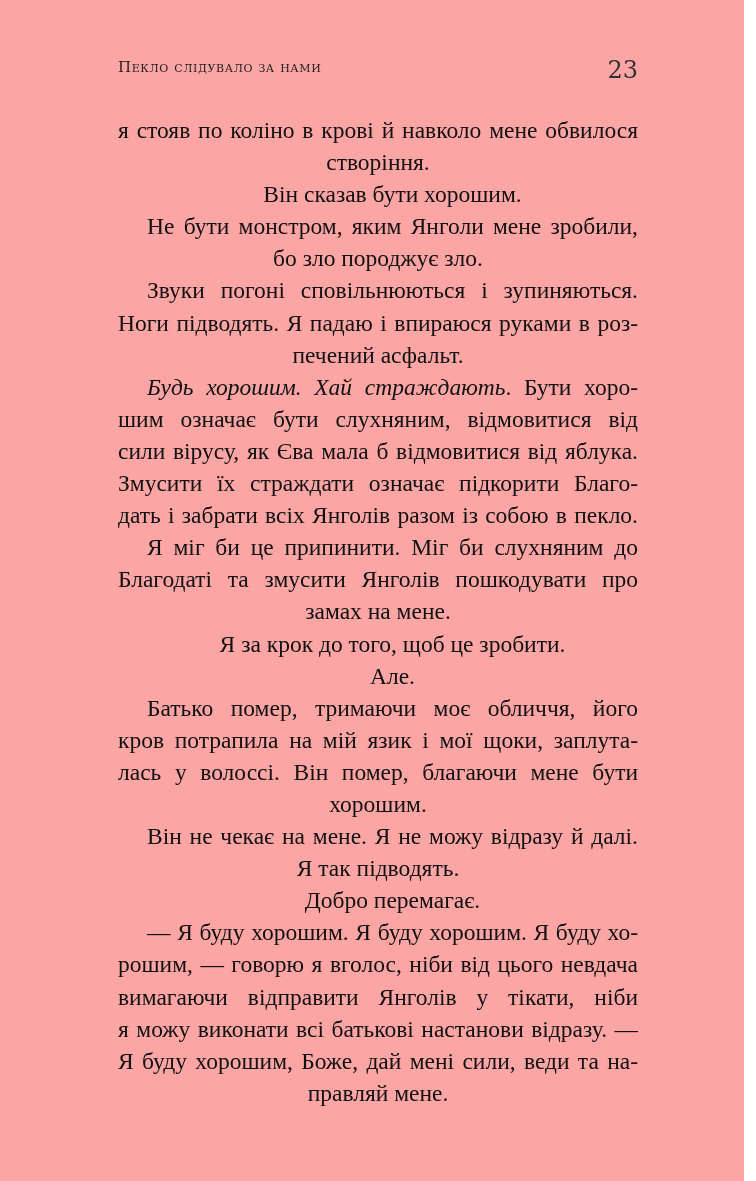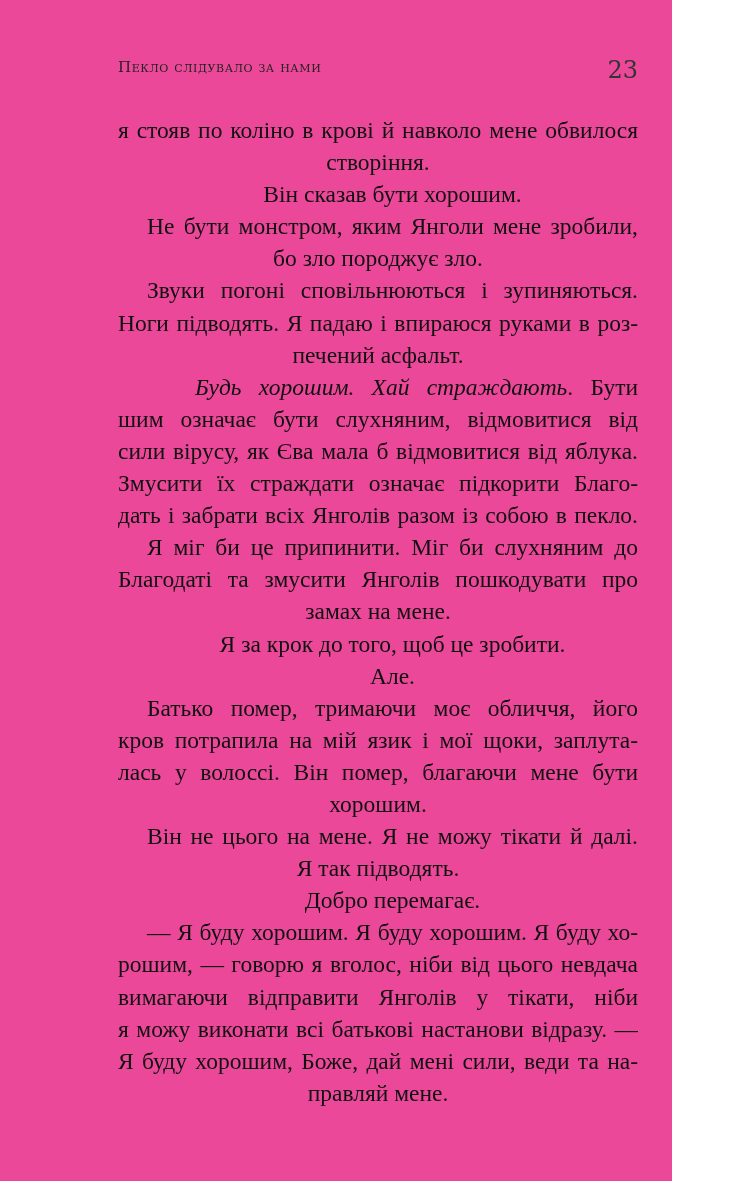"Пекло слідувало за нами" .page { background: #ec4899 -> #fca5a5; width: 672px -> 744px }
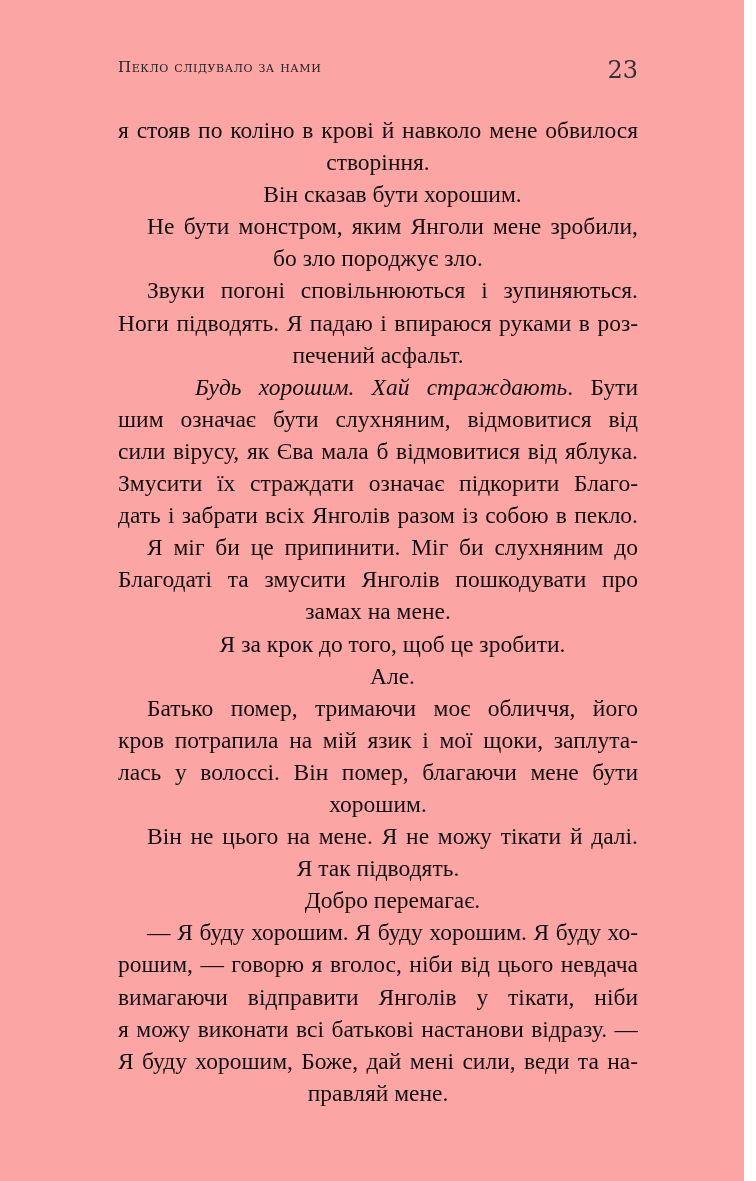"Будь хорошим. Хай страждають" em { margin-left: 48px -> none }
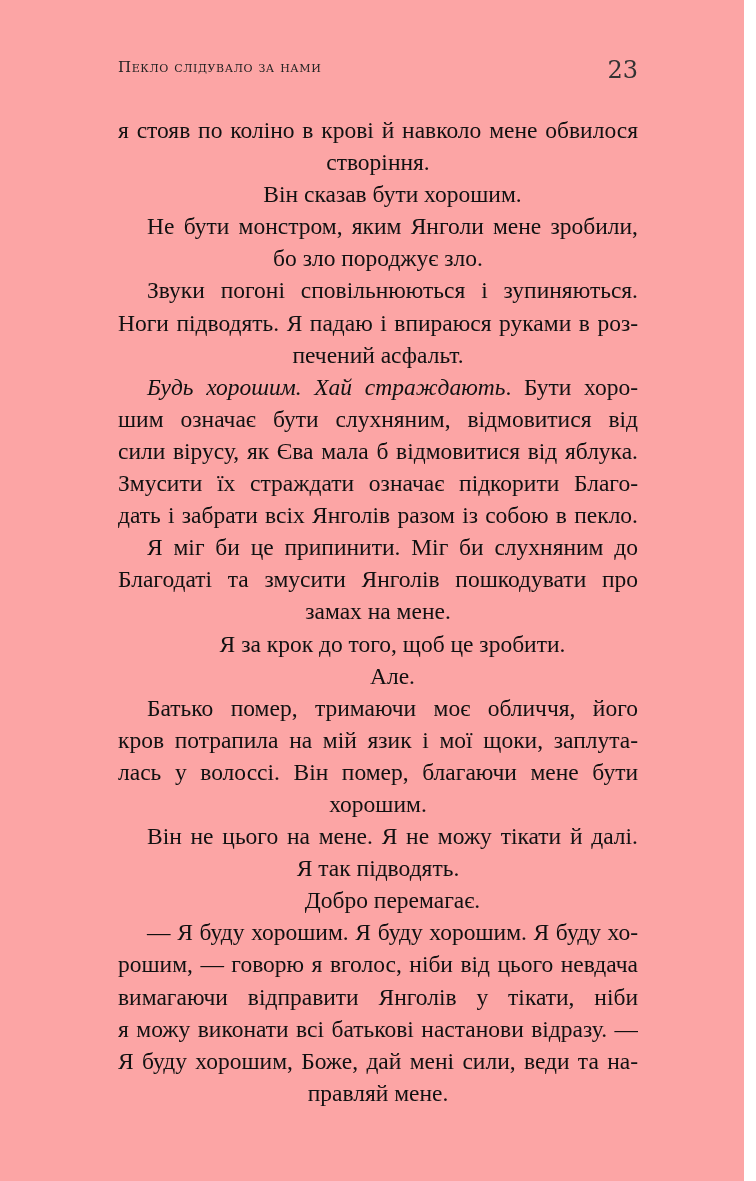"Він не цього на мене." span { text: цього на мене. Я не можу тікати -> чекає на мене. Я не можу відразу }
